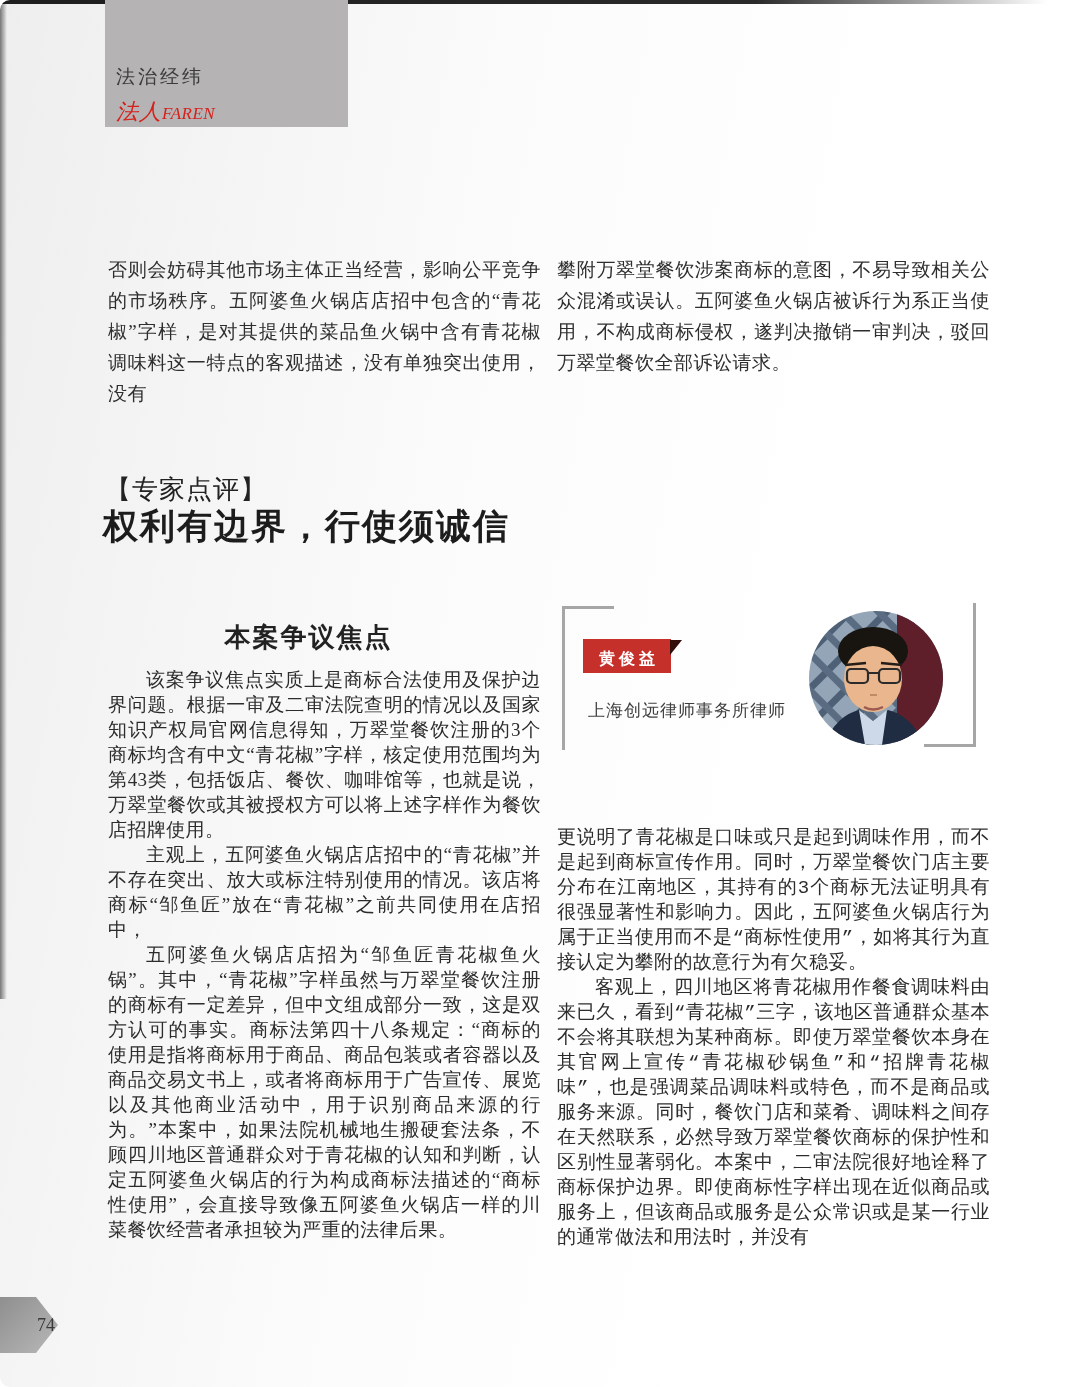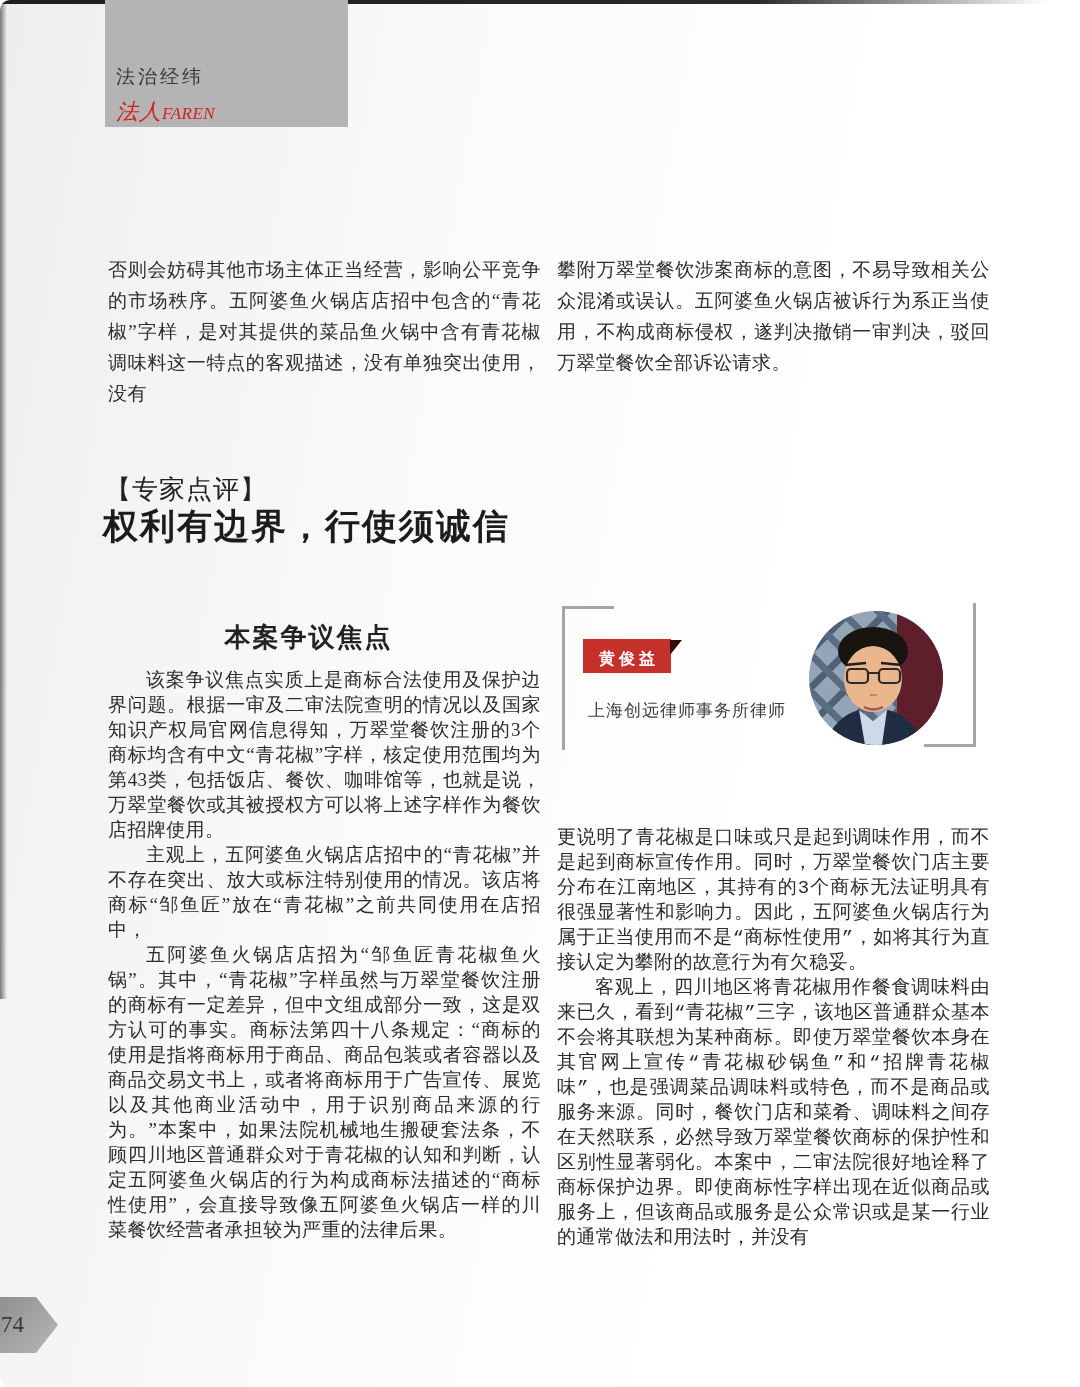"74" .page-number { font-size: 23px -> 18px; margin-left: none -> 27px; padding-left: 1px -> 10px }
